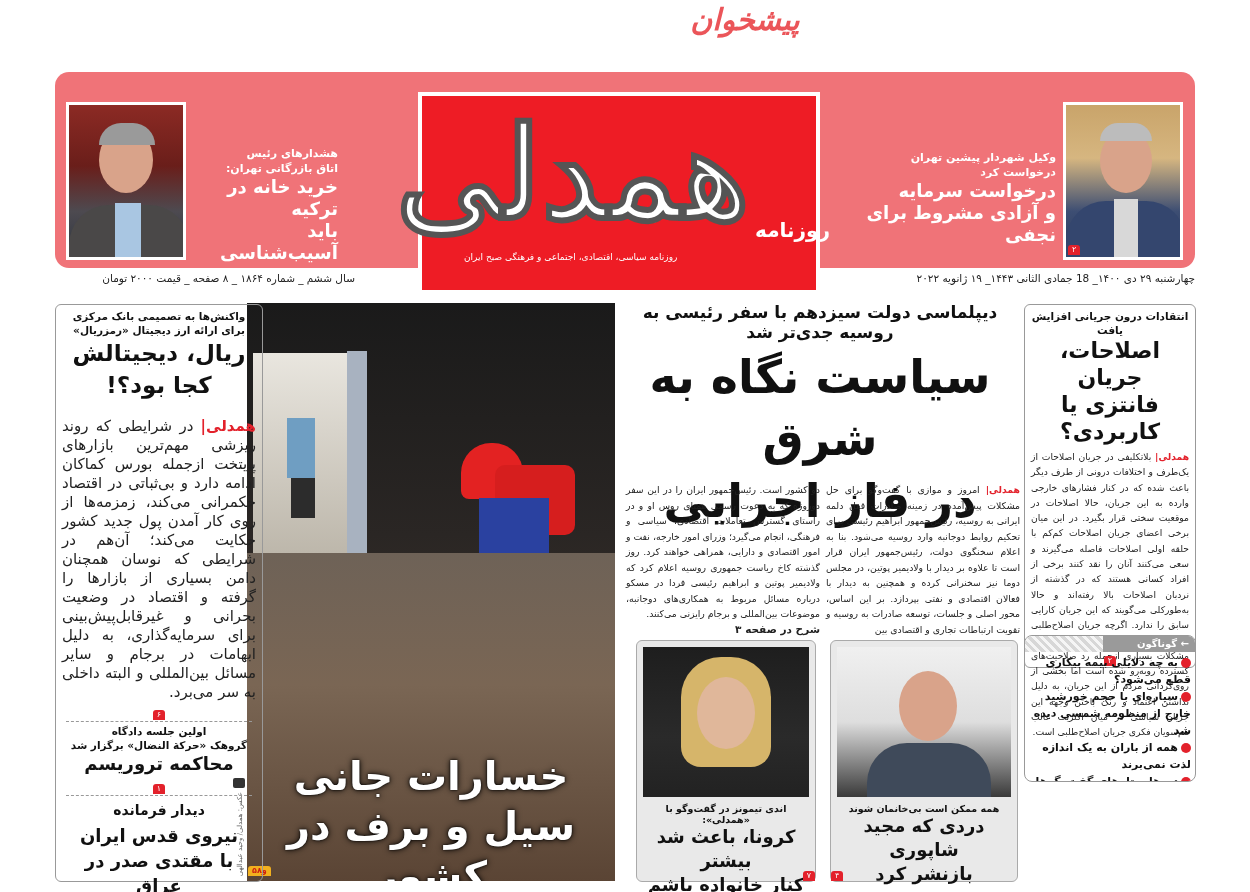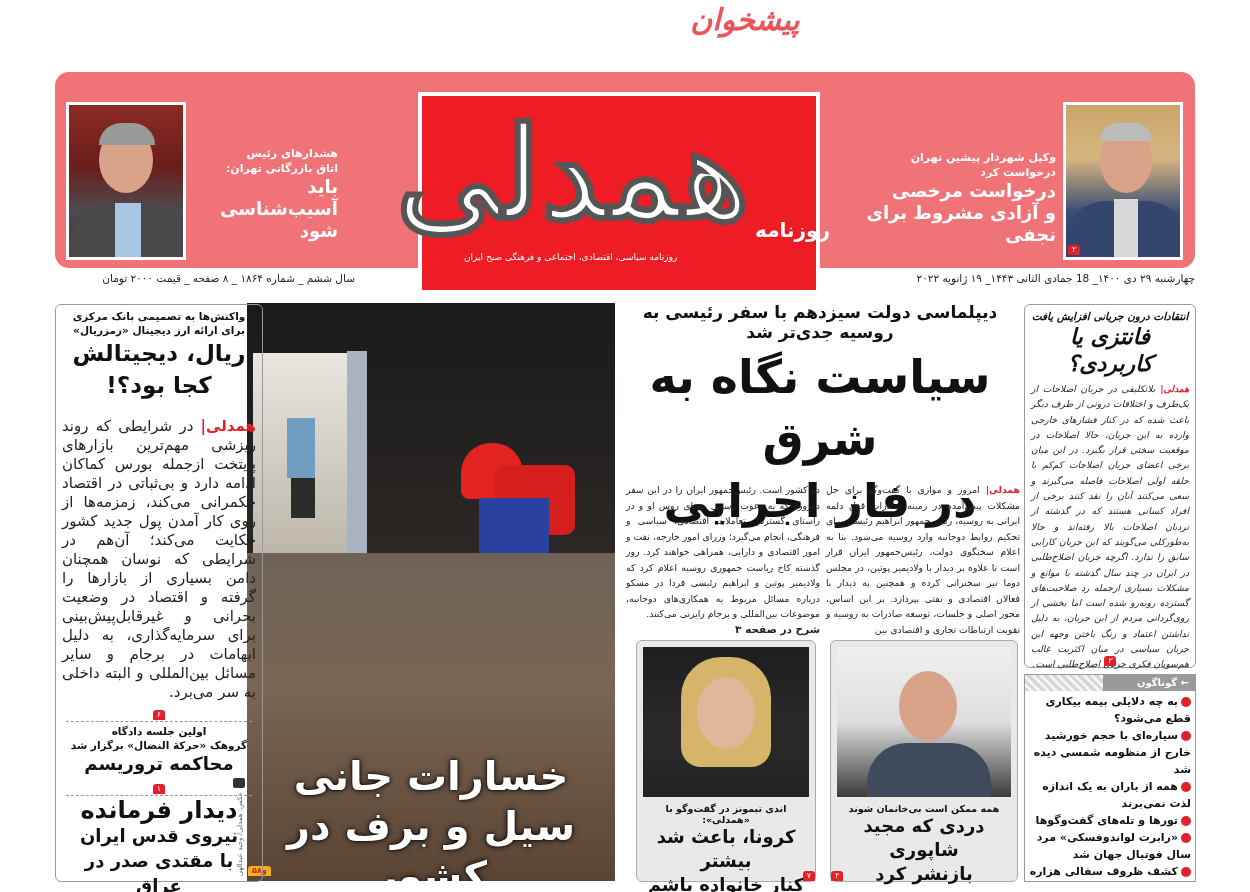"خرید خانه در ترکیه" div.hl-title { html: none -> <div>خرید خانه در ترکیه</div> }
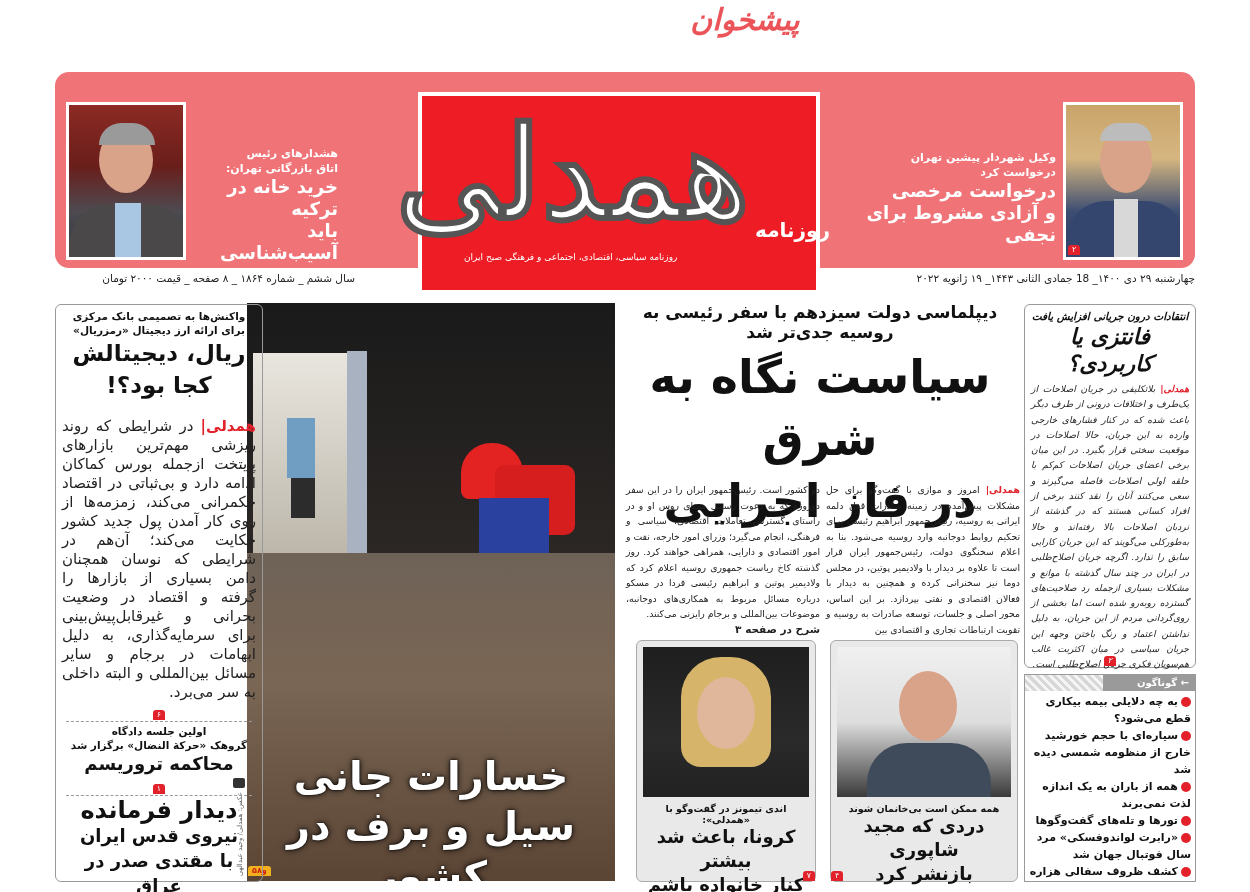"درخواست مرخصی" div.hl-title { text: مرخصی -> سرمایه }
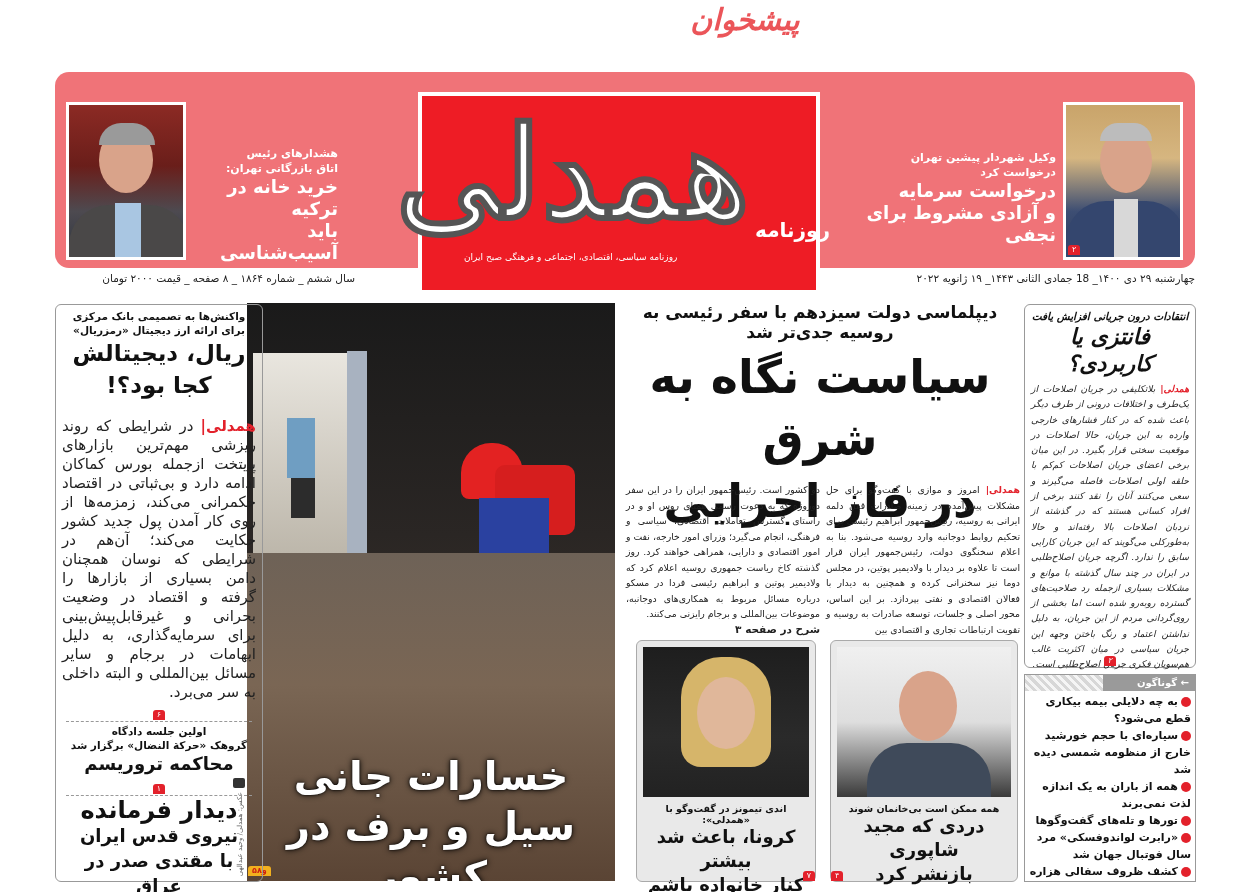"انتقادات درون جریانی افزایش یافت" div.abs { font-style: italic -> none }
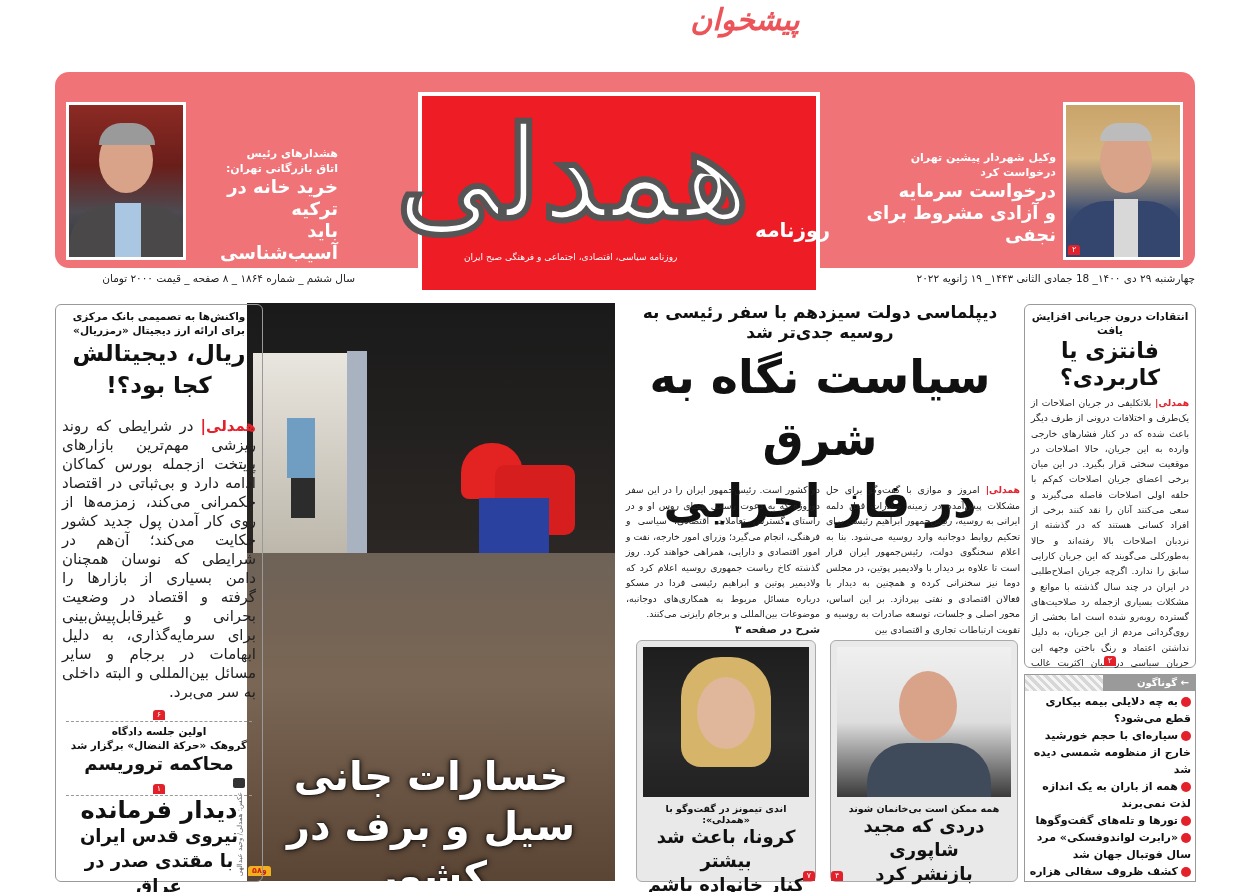"اصلاحات، جریان" div.big { html: none -> <div>اصلاحات، جریان</div> }
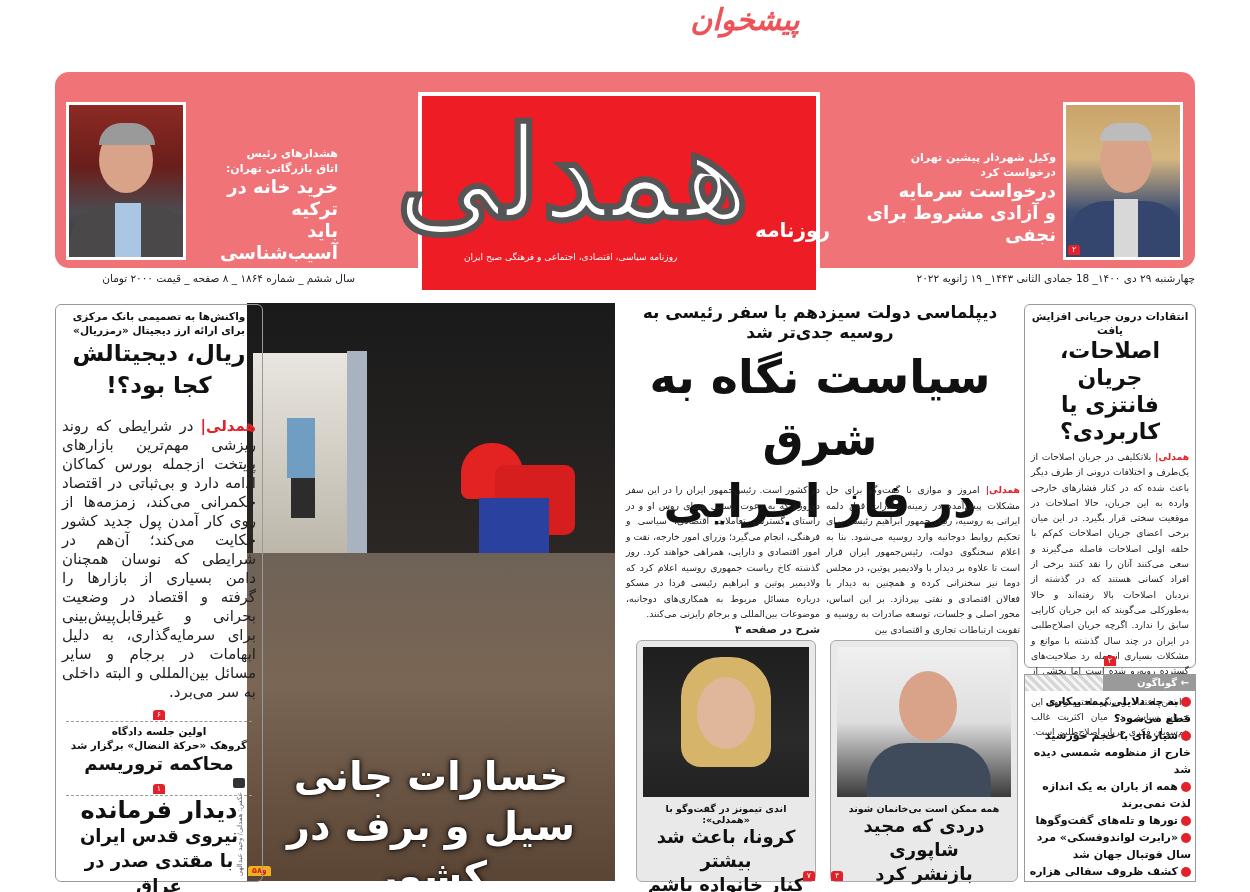"← گوناگون" div.abs { border-radius: 0 -> 8px; height: 208px -> 147px; top: 674px -> 635px }
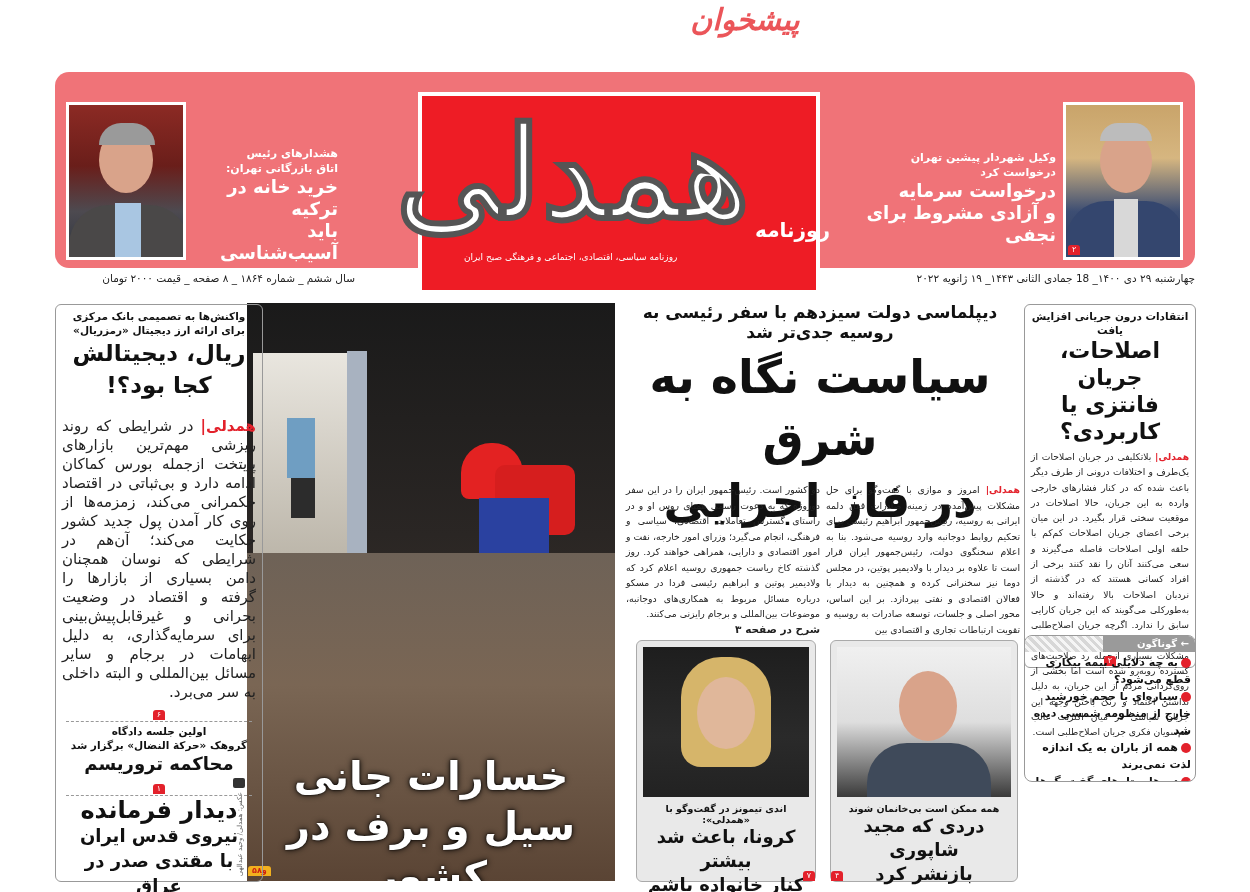"دیدار فرمانده" div.big { font-size: 24px -> 14px }
